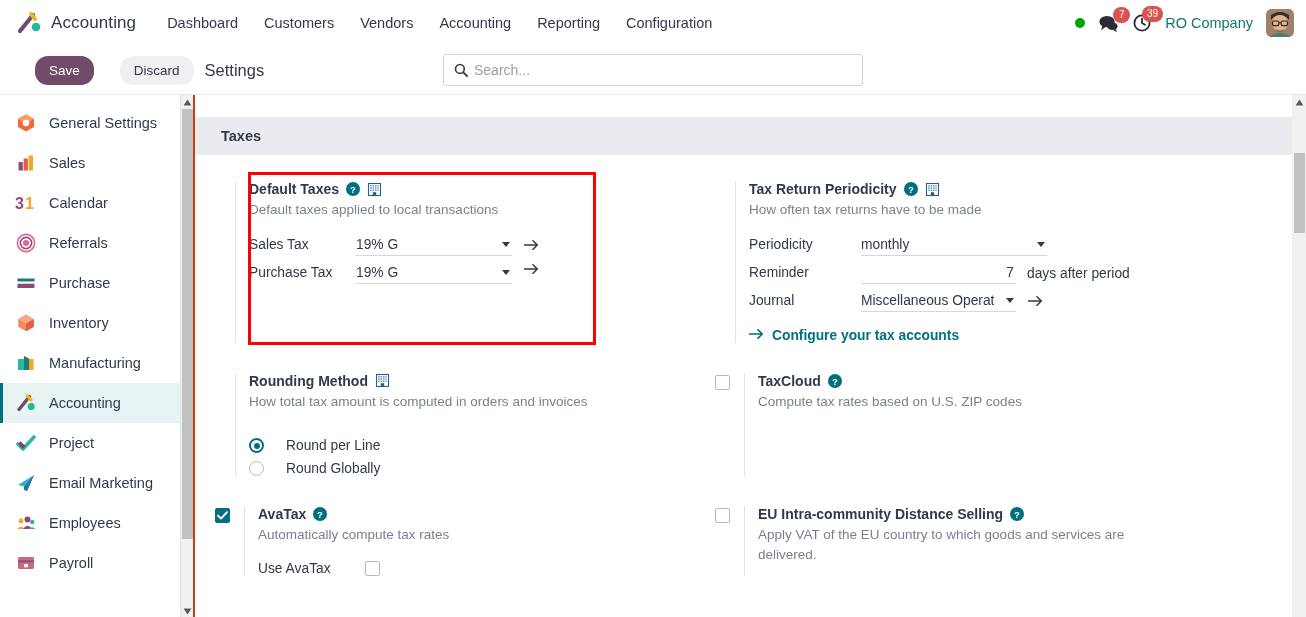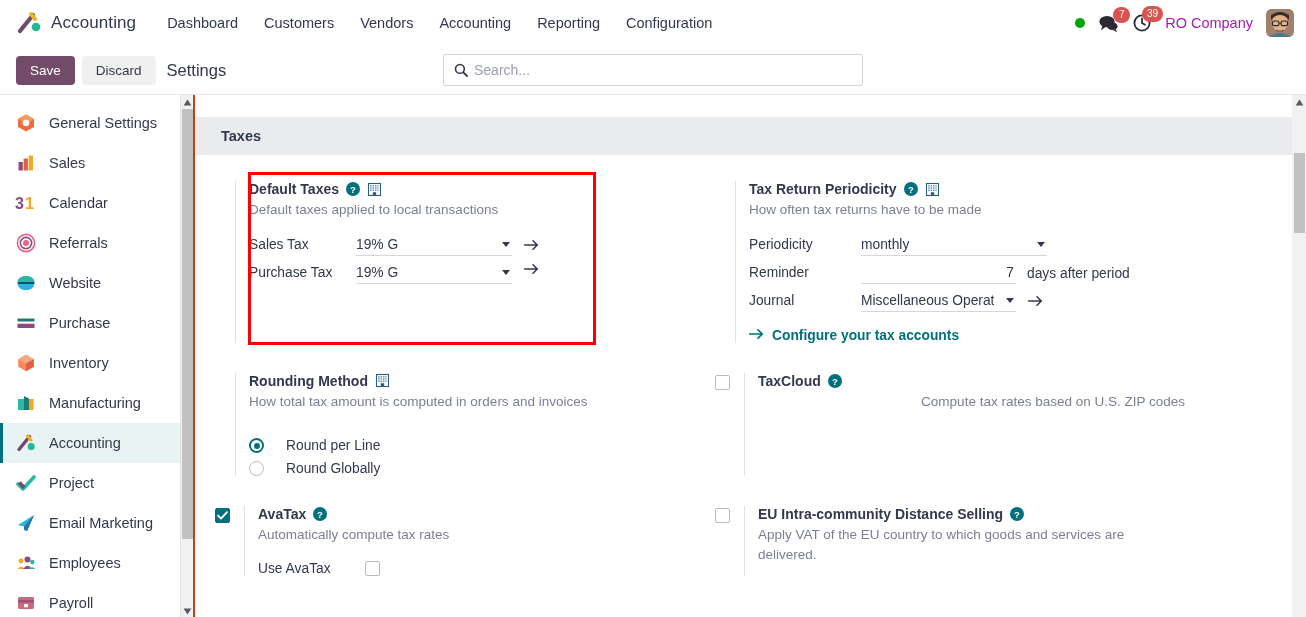"RO Company" .company-name { color: #a21caf -> #0f766e }
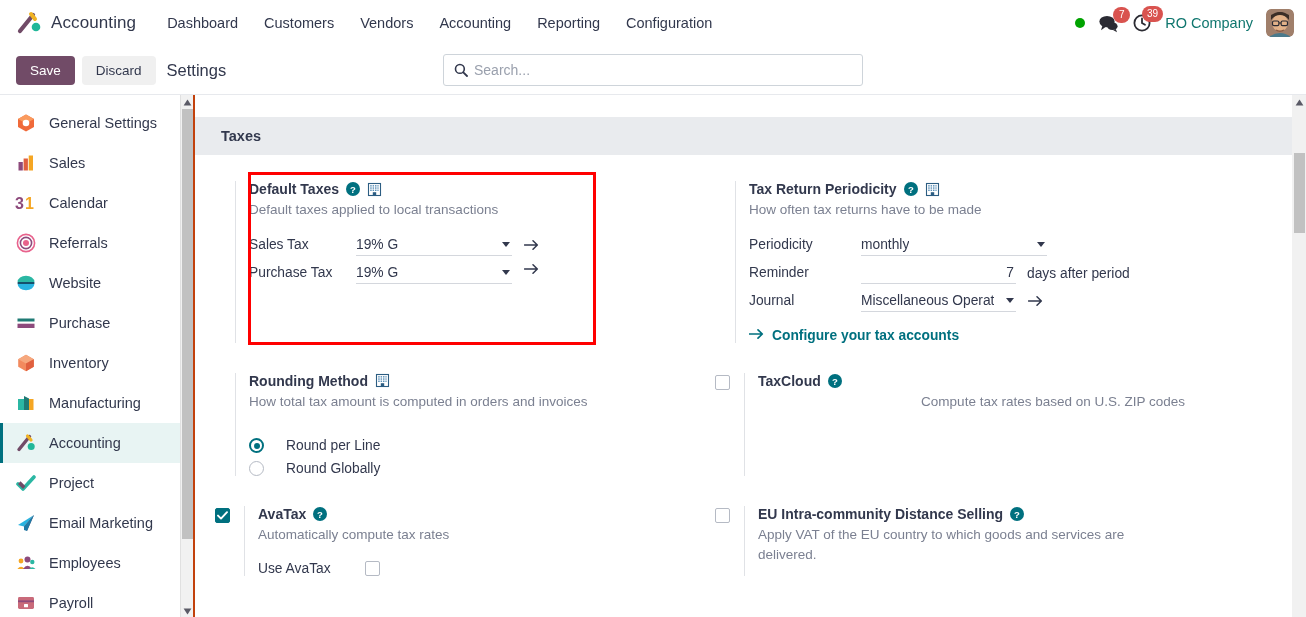"Save" .btn { border-radius: 4px -> 13px; margin-left: none -> 19px }
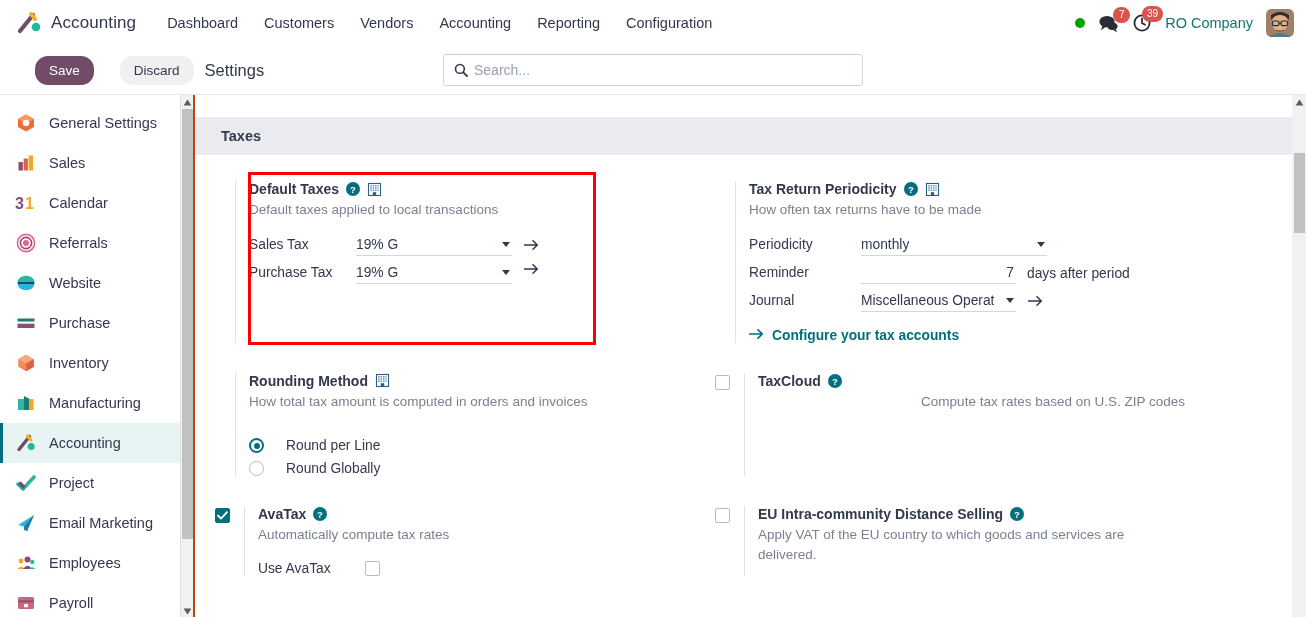"Website" div.side-item { html: <div> <span> <svg> <path></path> <path></path> <rect></rect> </svg> </span> <span>Website</span> </div> -> none }
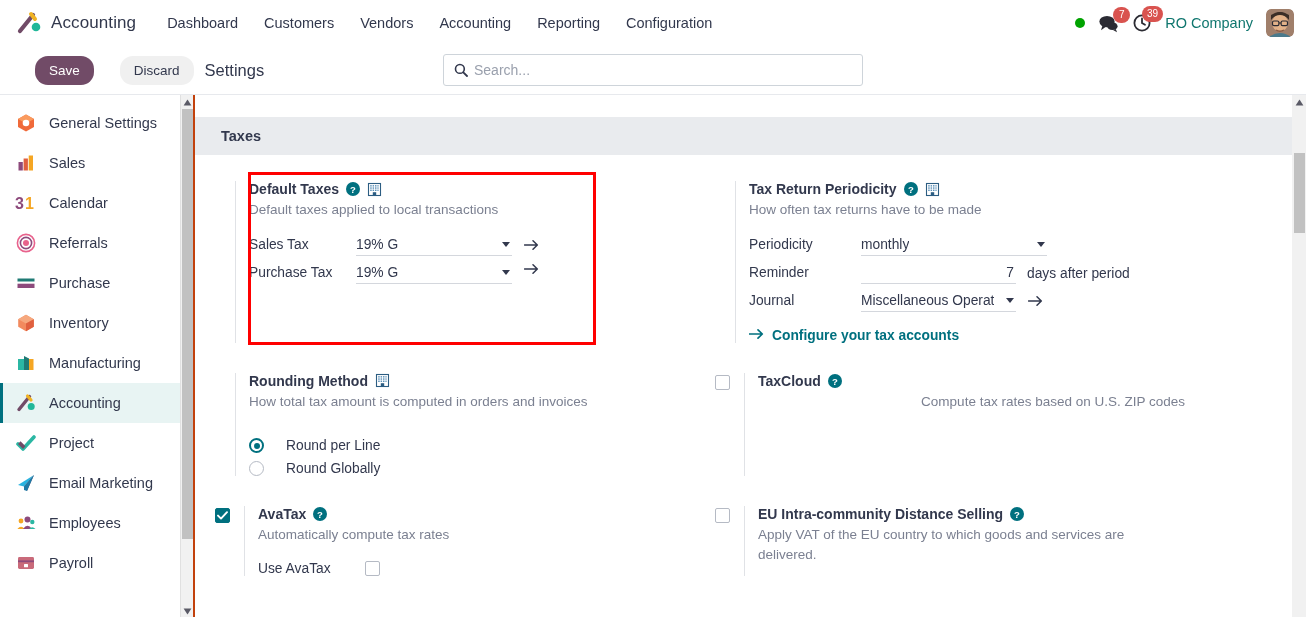"TaxCloud" div.chk-block { text-align: right -> none }
